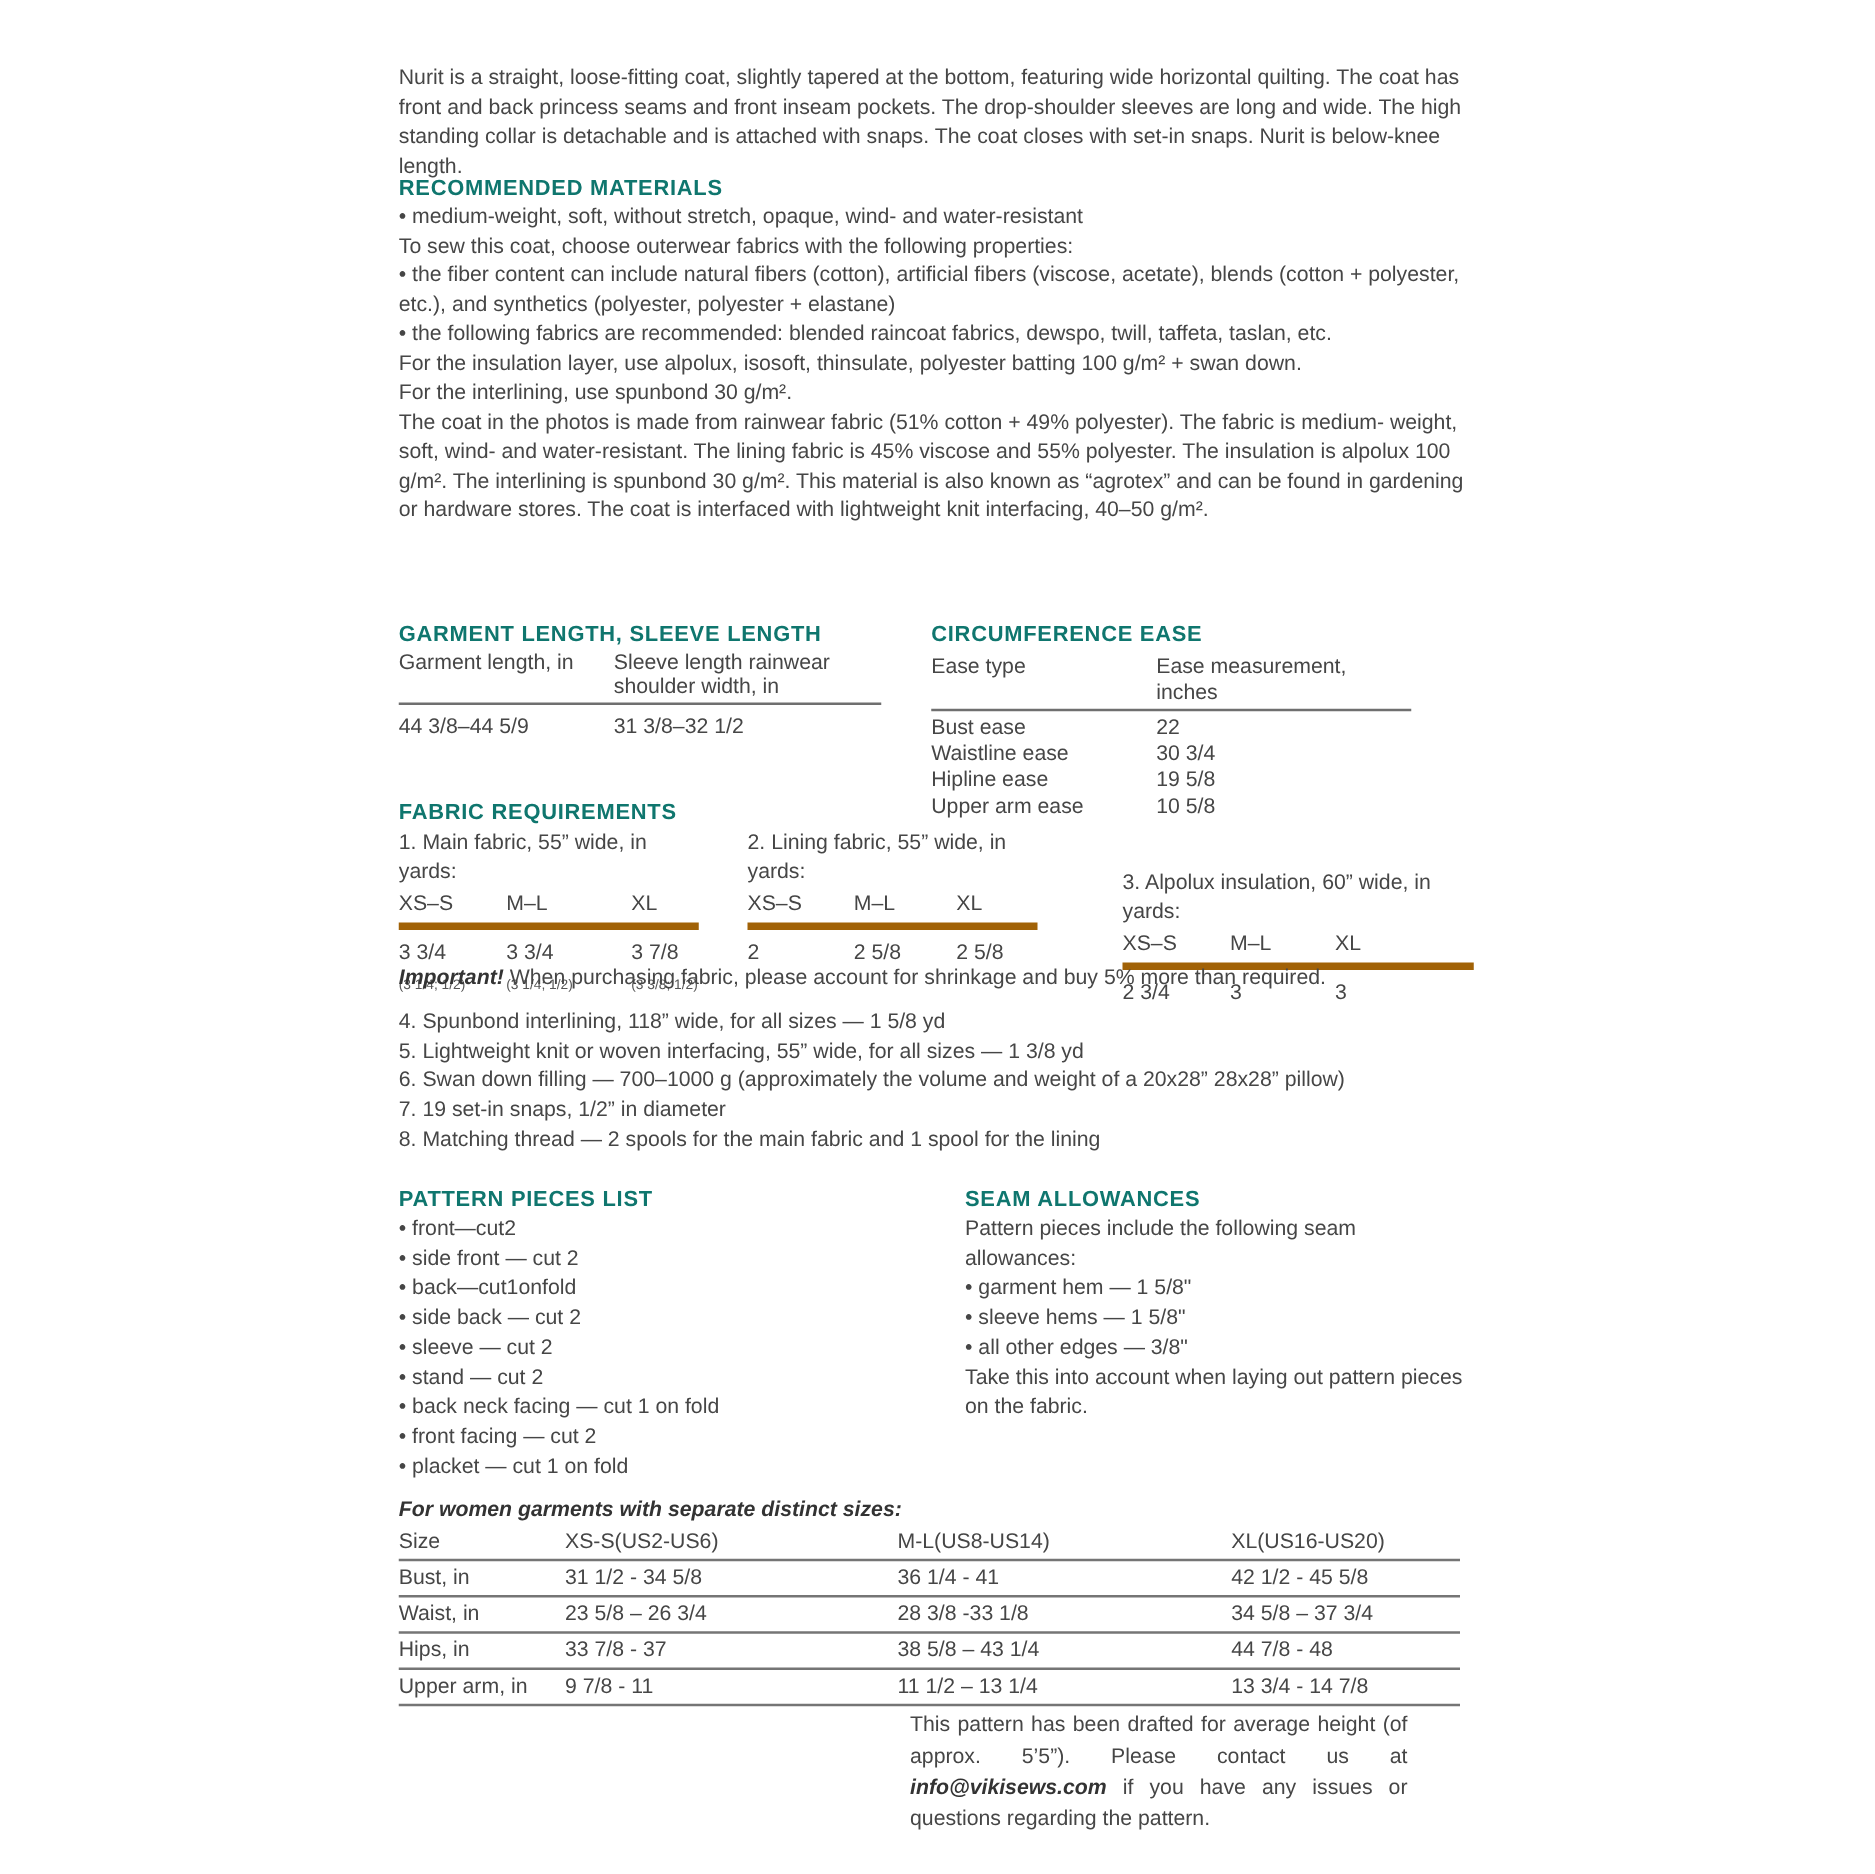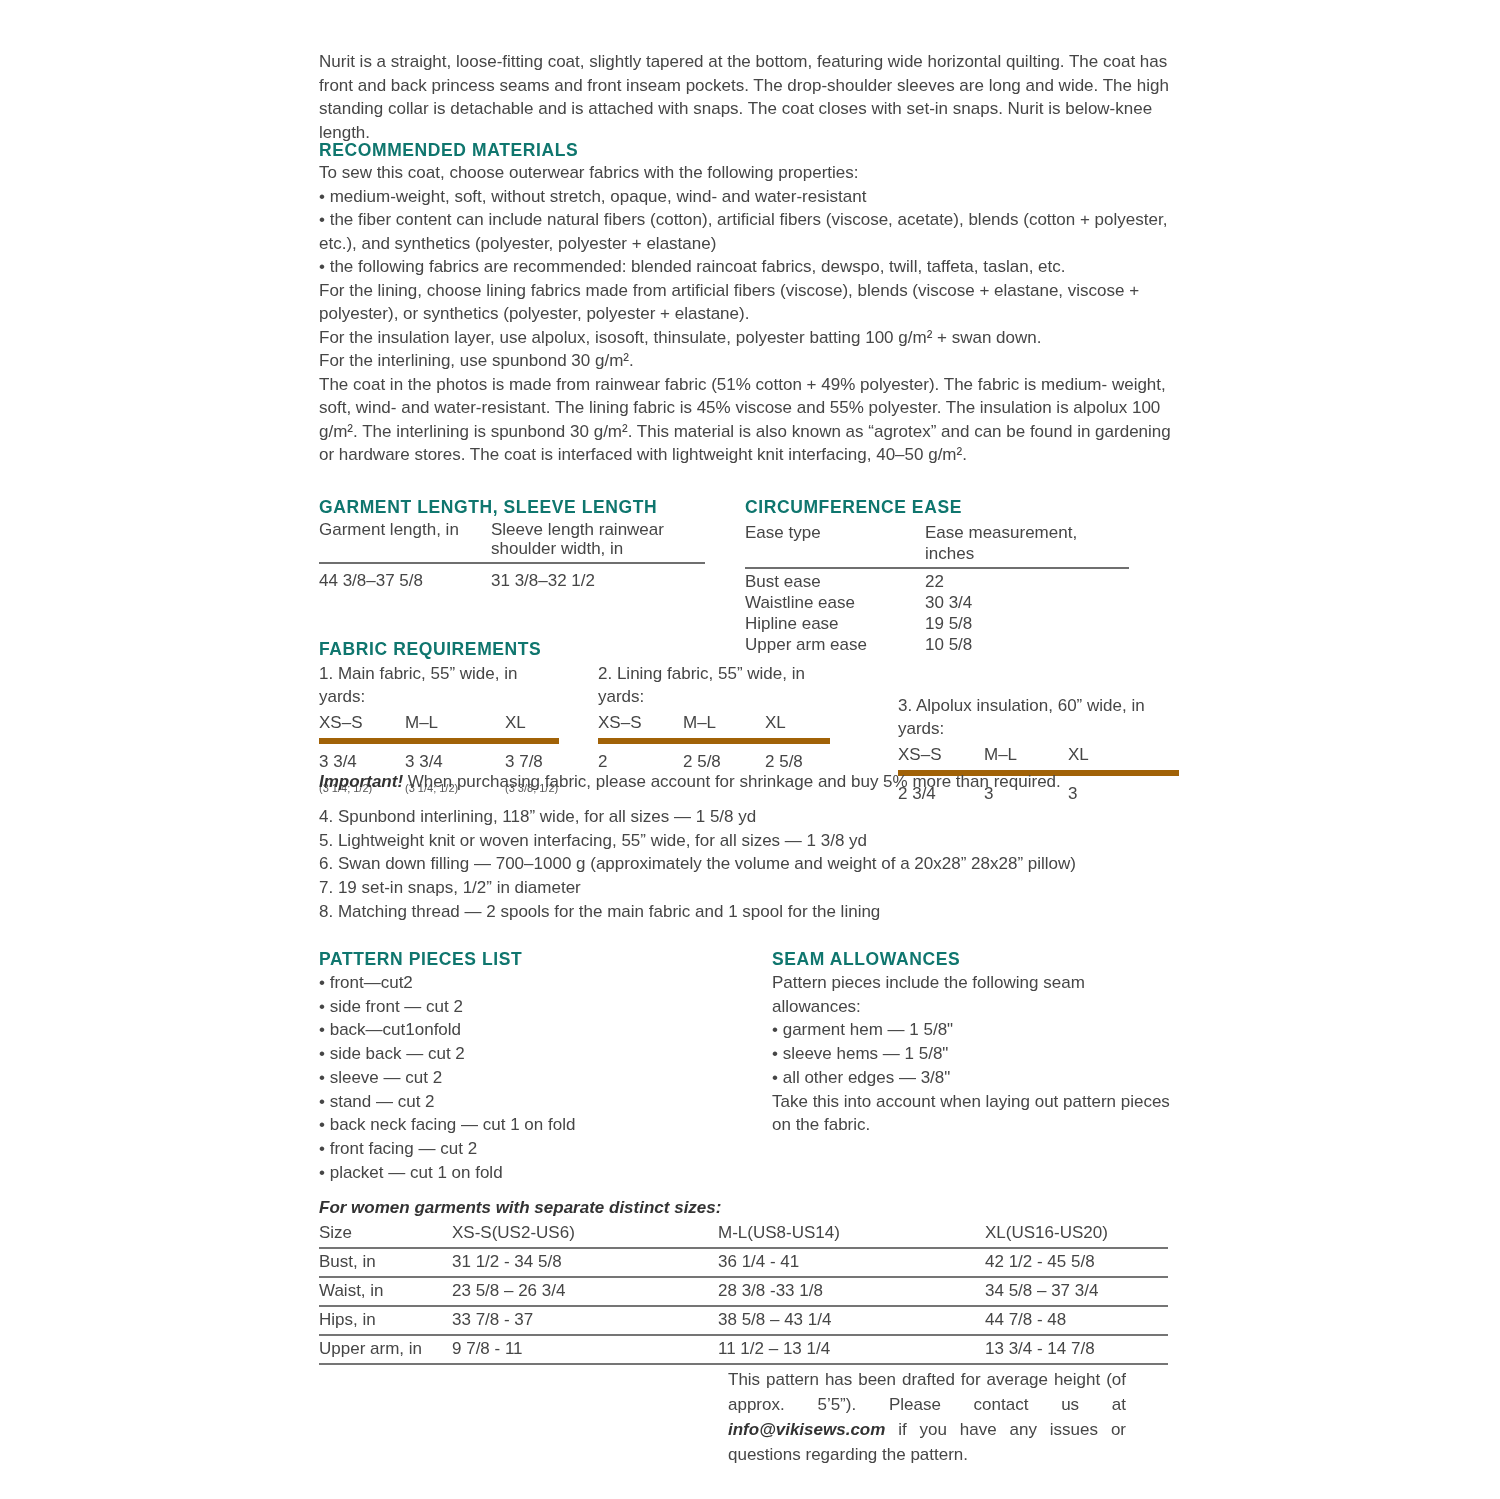"To sew this coat, choose" p { order: before "• medium-weight, soft, without stretch," -> after "• medium-weight, soft, without stretch," }
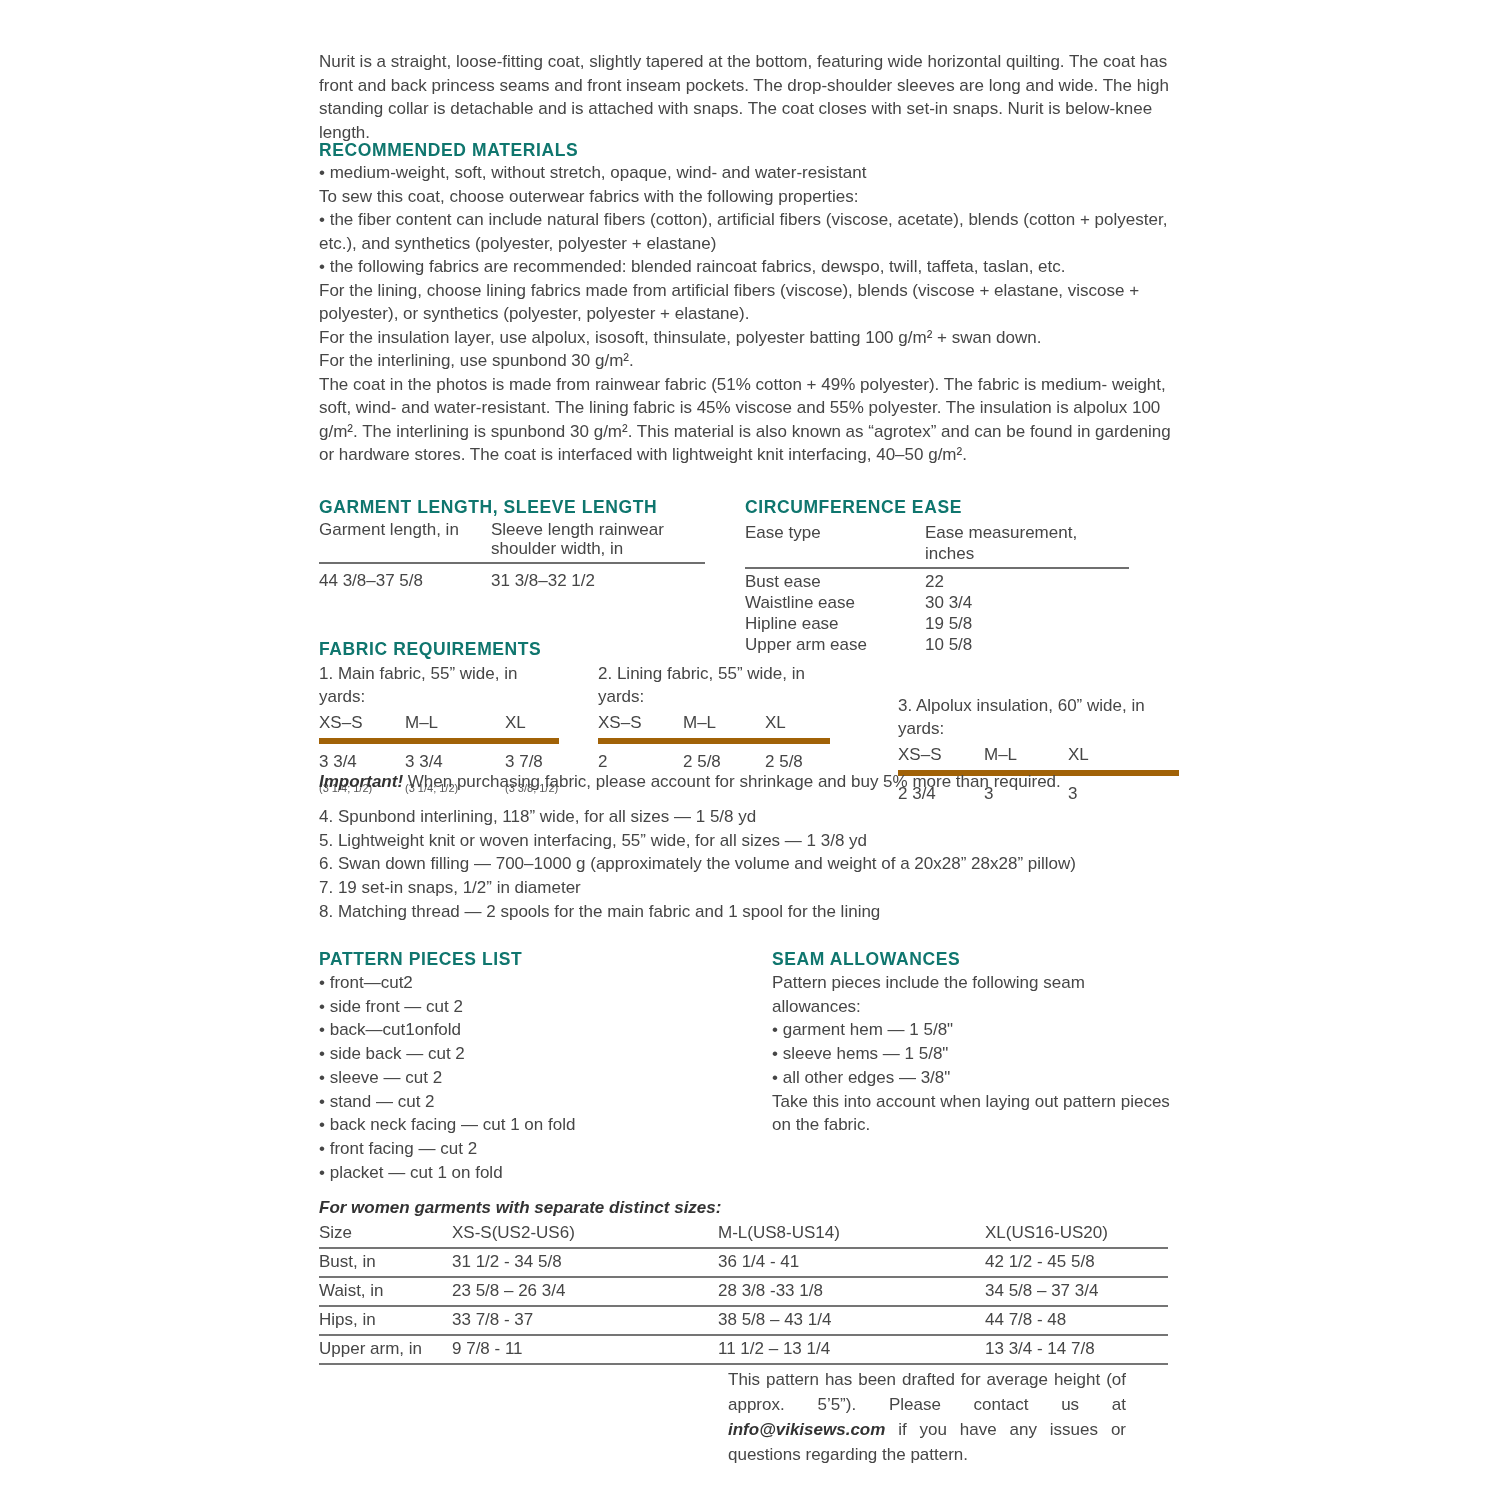"For the lining, choose lining" p { html: <p>For the lining, choose lining fabrics made from artificial fibers (viscose), blends (viscose + elastane, viscose + polyester), or synthetics (polyester, polyester + elastane).</p> -> none }
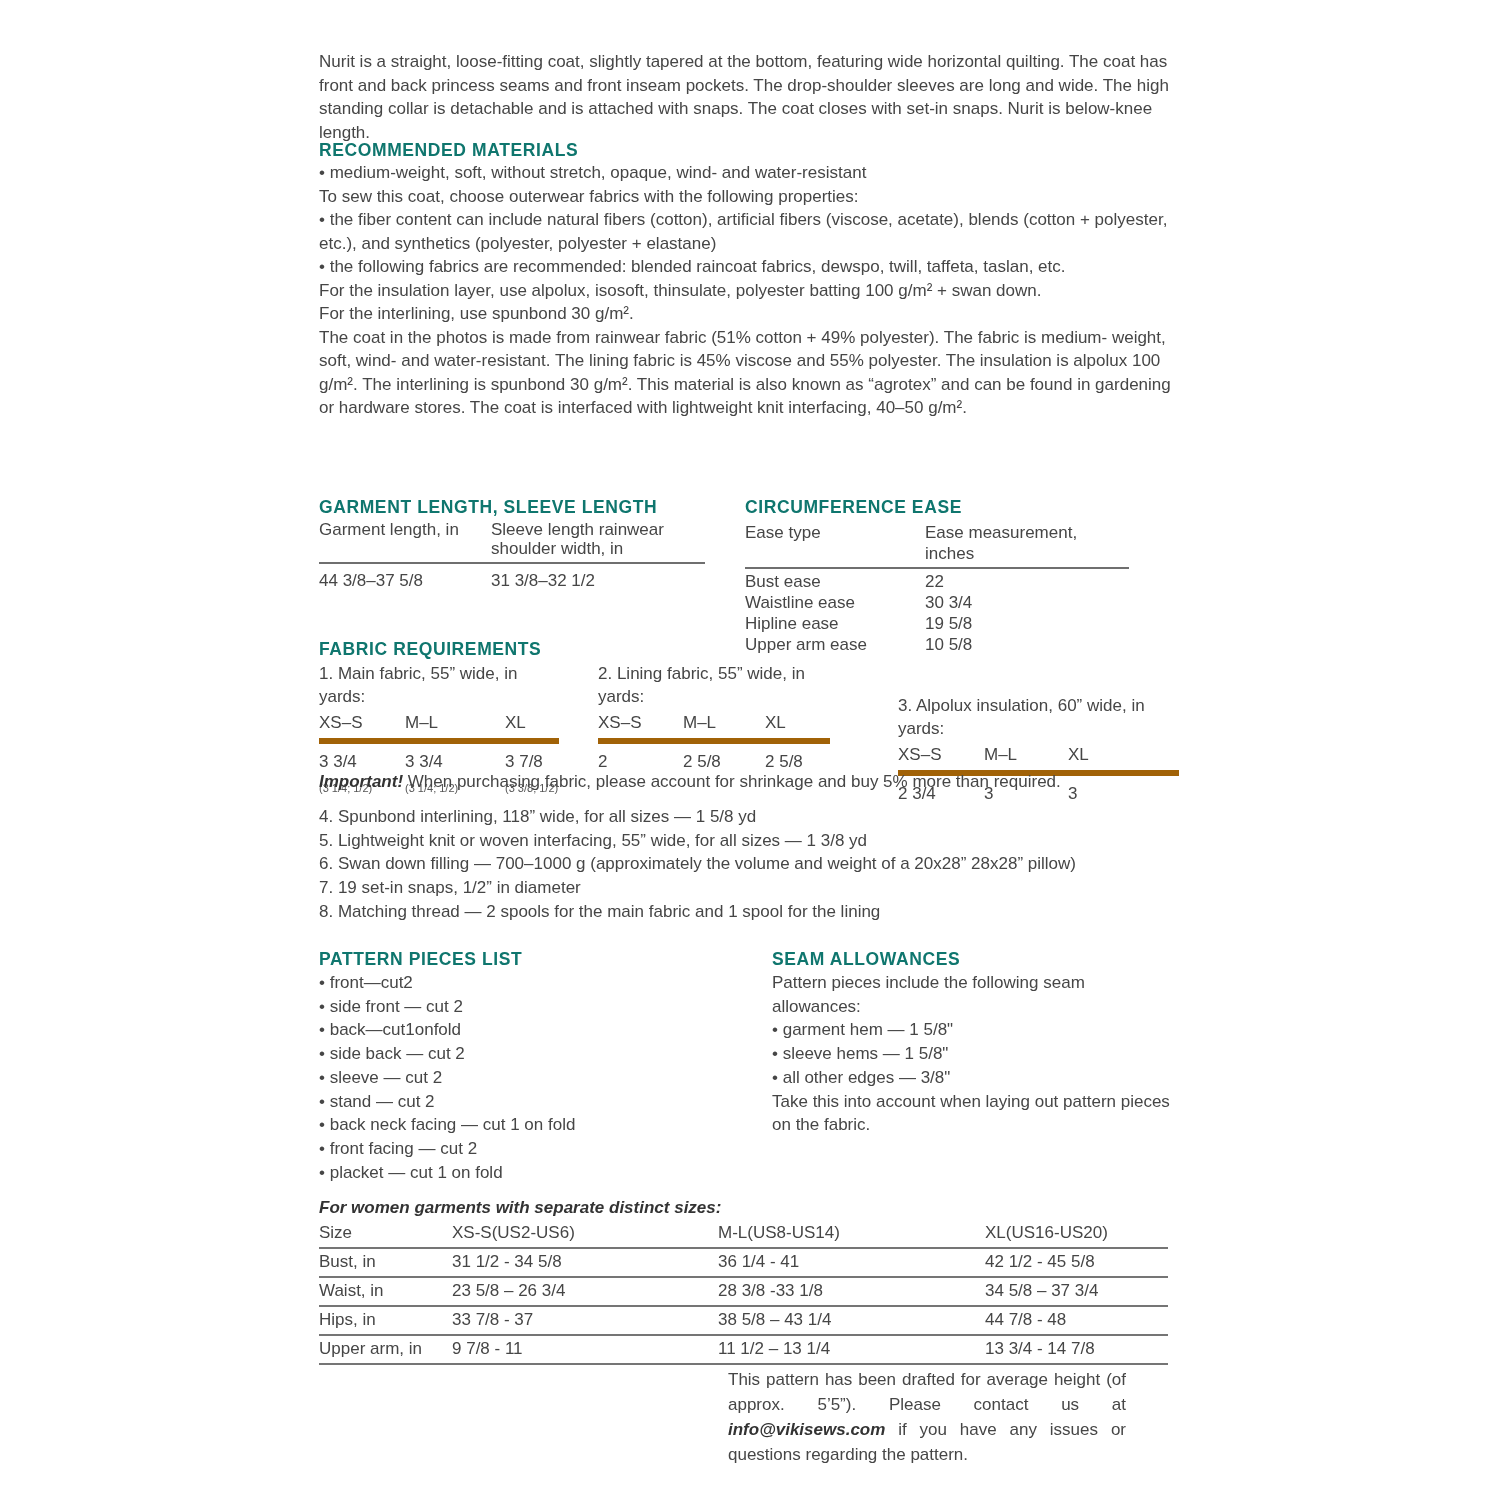"44 3/8–37 5/8" div { text: 37 5/8 -> 44 5/9 }
